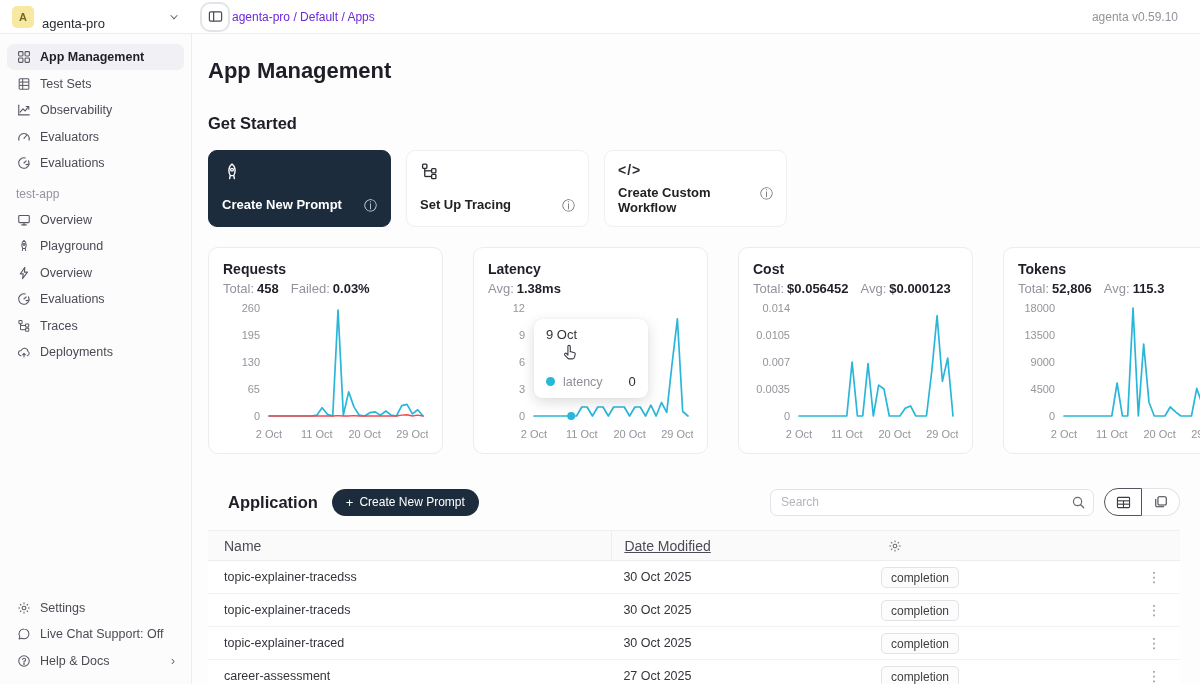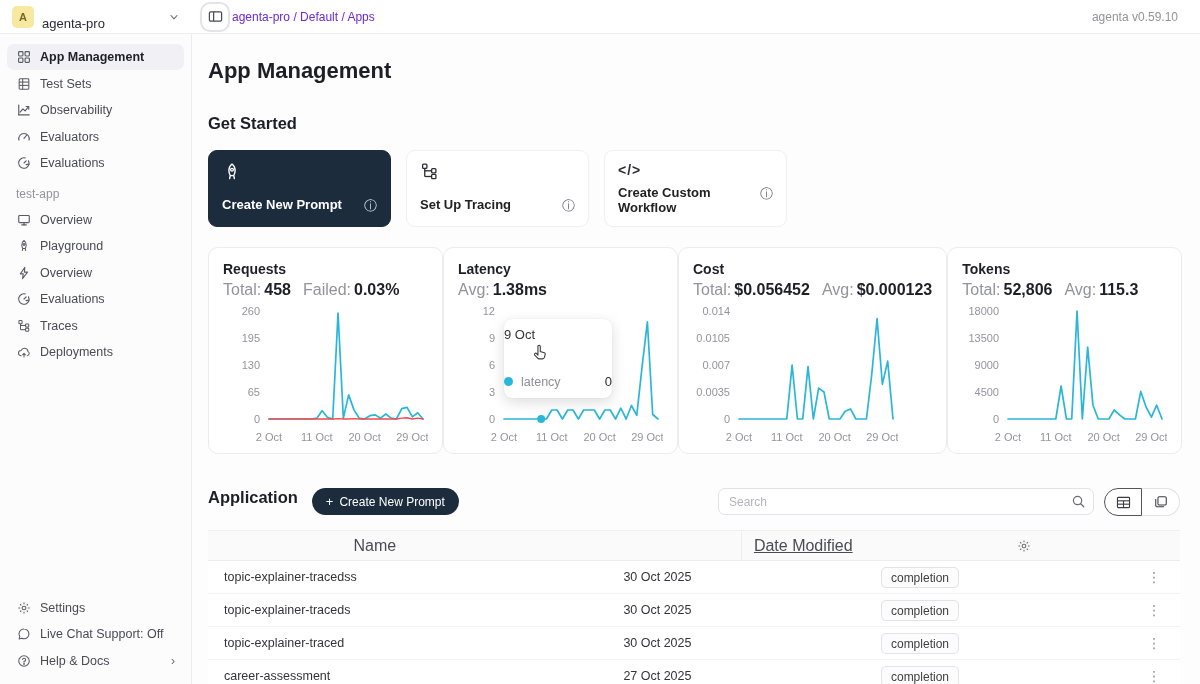"Requests" .charts-row { gap: 0 -> 30px }
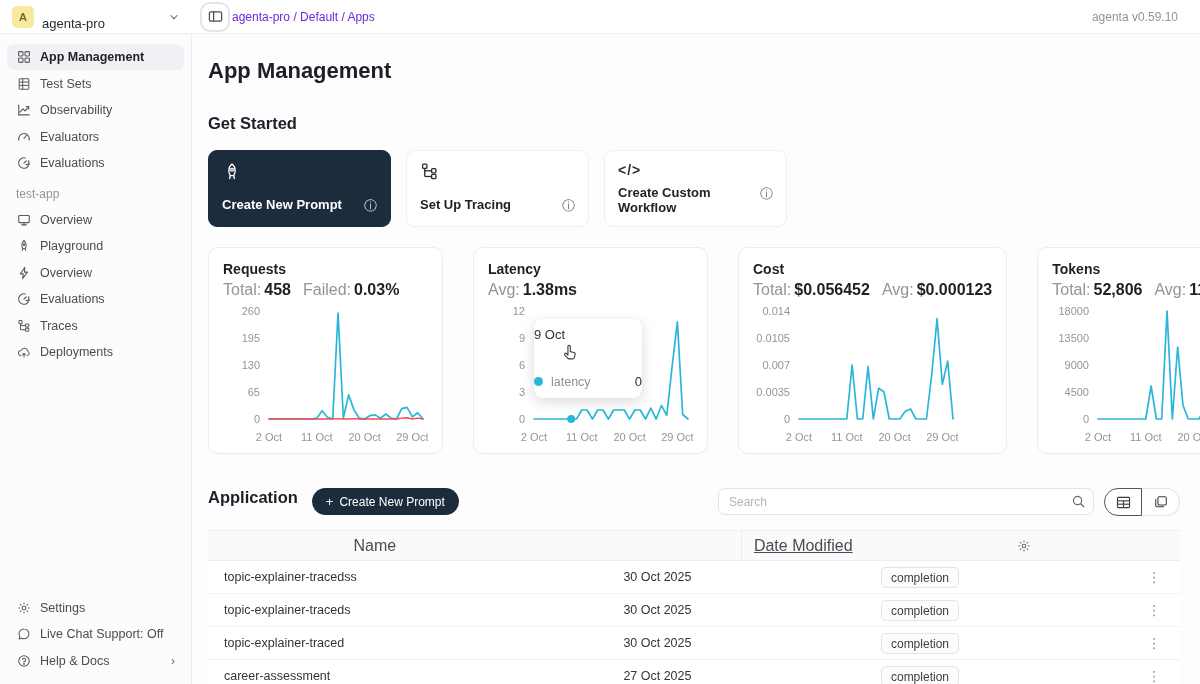"Total: 458" .chart-stats { font-size: 16px -> 13px }
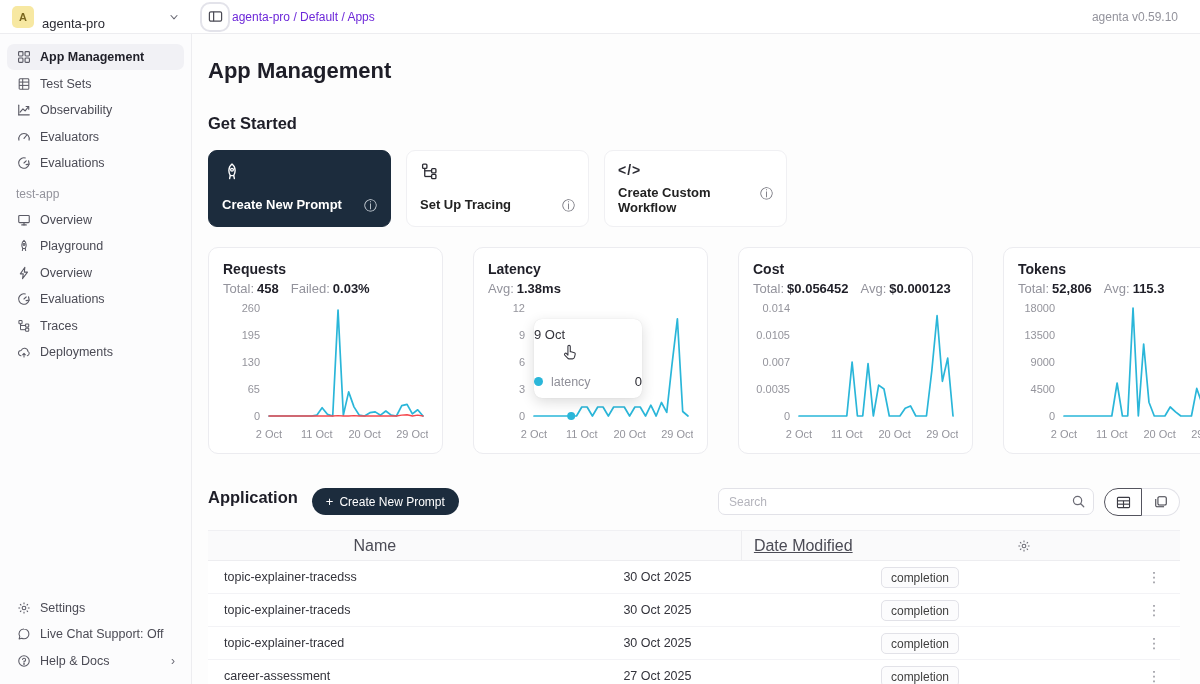"9 Oct" .tooltip { padding: 8px 0 9px -> 8px 12px 9px }
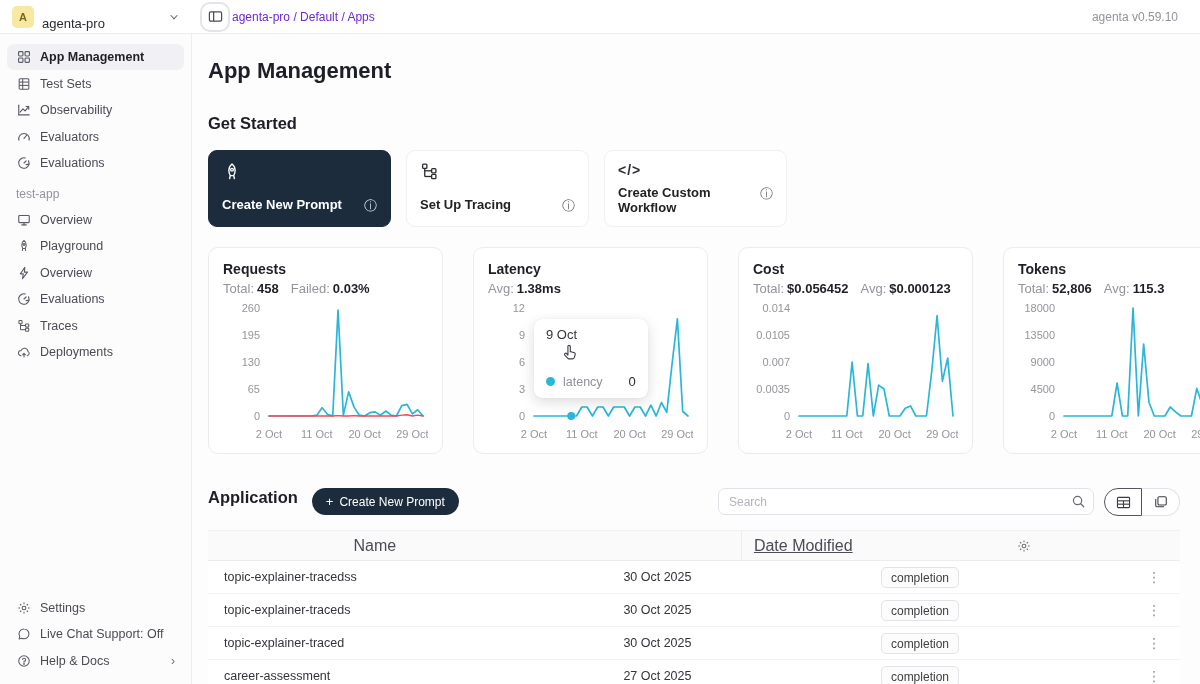"Application" .app-header { align-items: flex-start -> center; margin-left: none -> 20px }
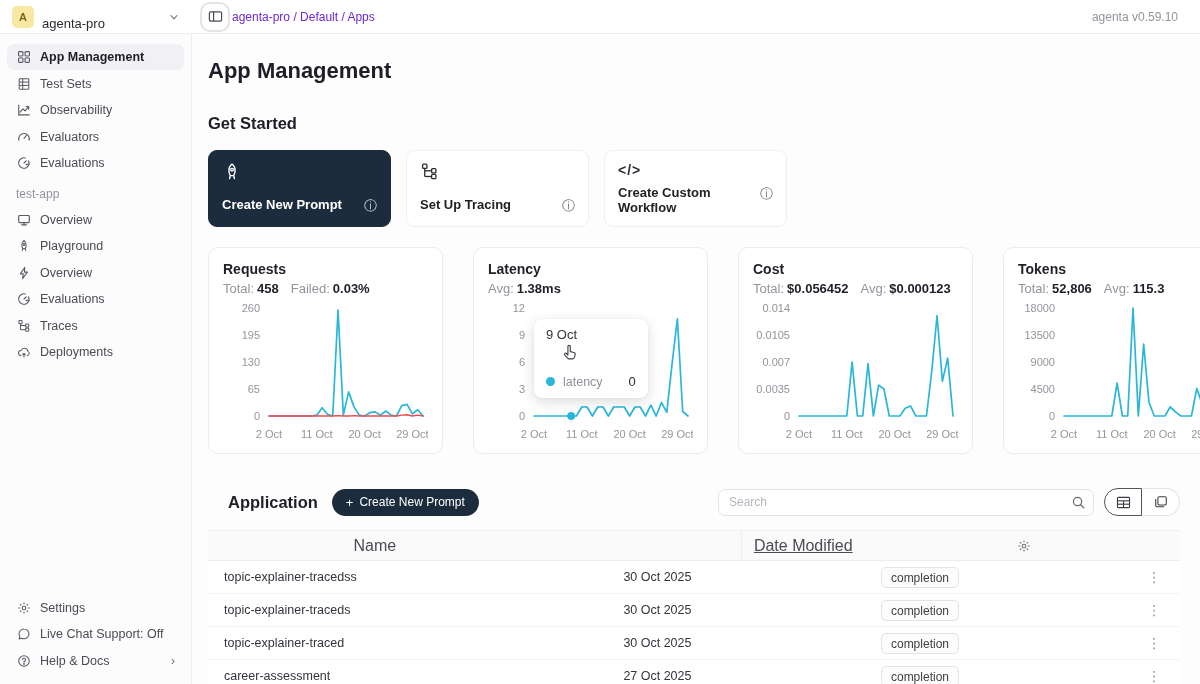"Search" .search-wrap { width: 376px -> 324px }
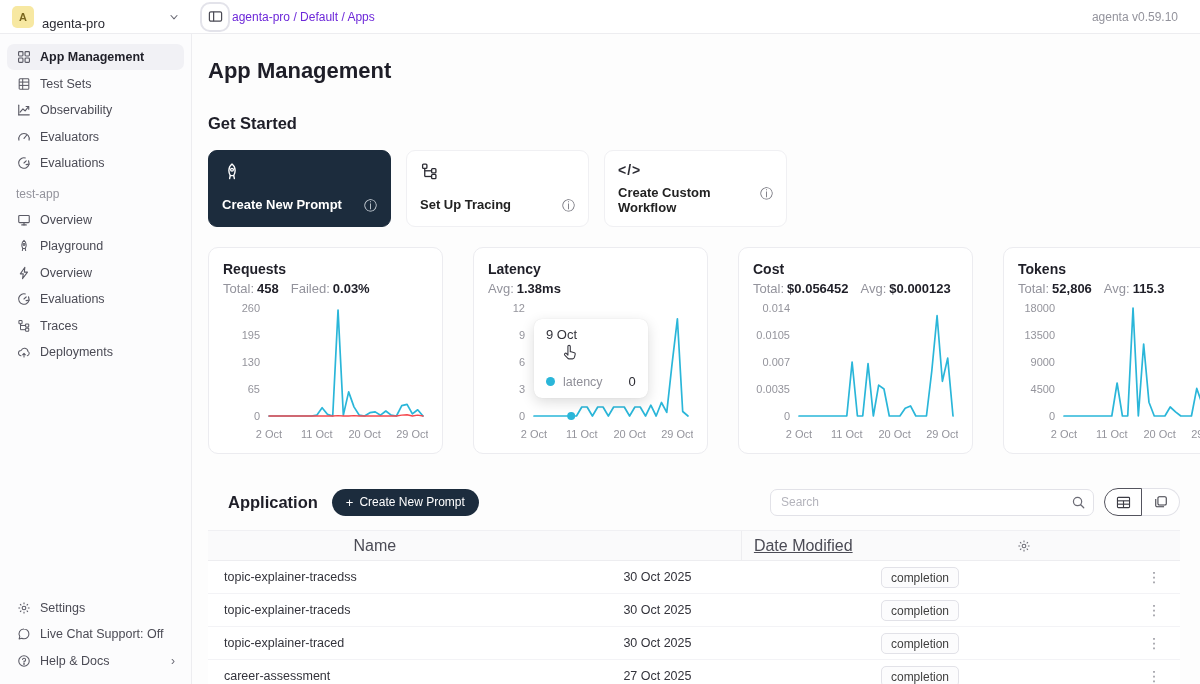"Name" .t-head { font-size: 16px -> 14px; justify-content: center -> none }
